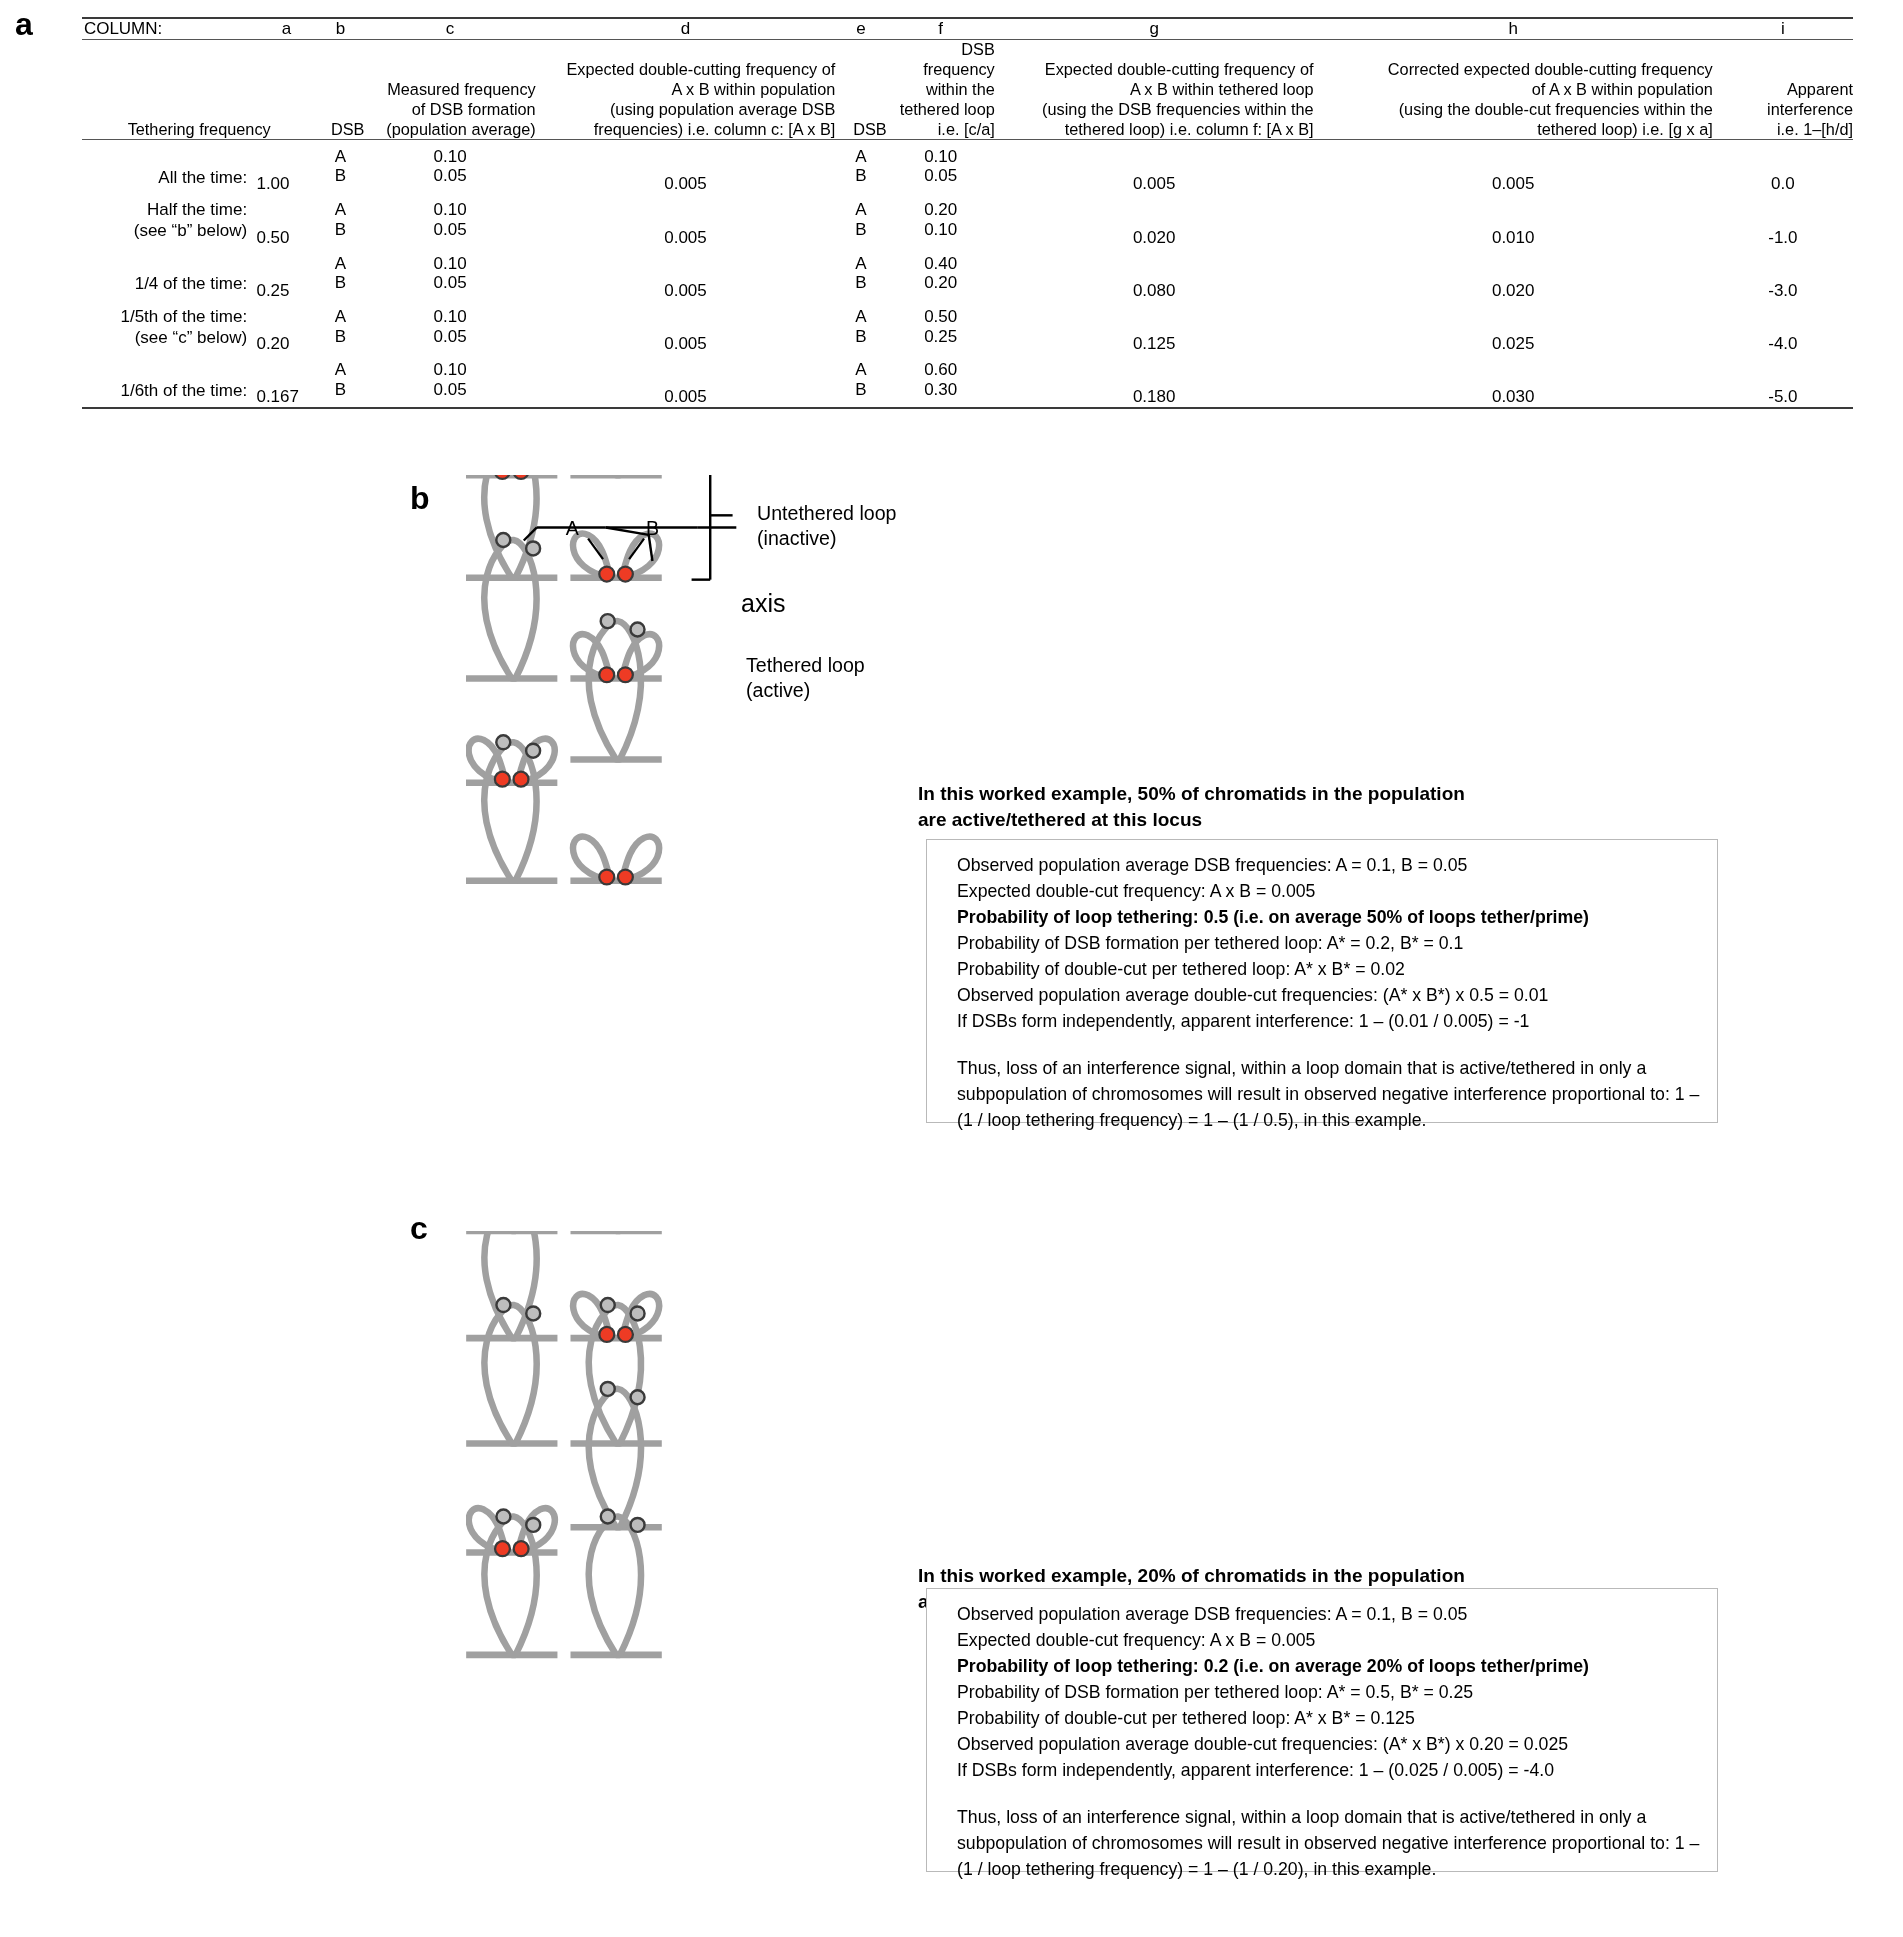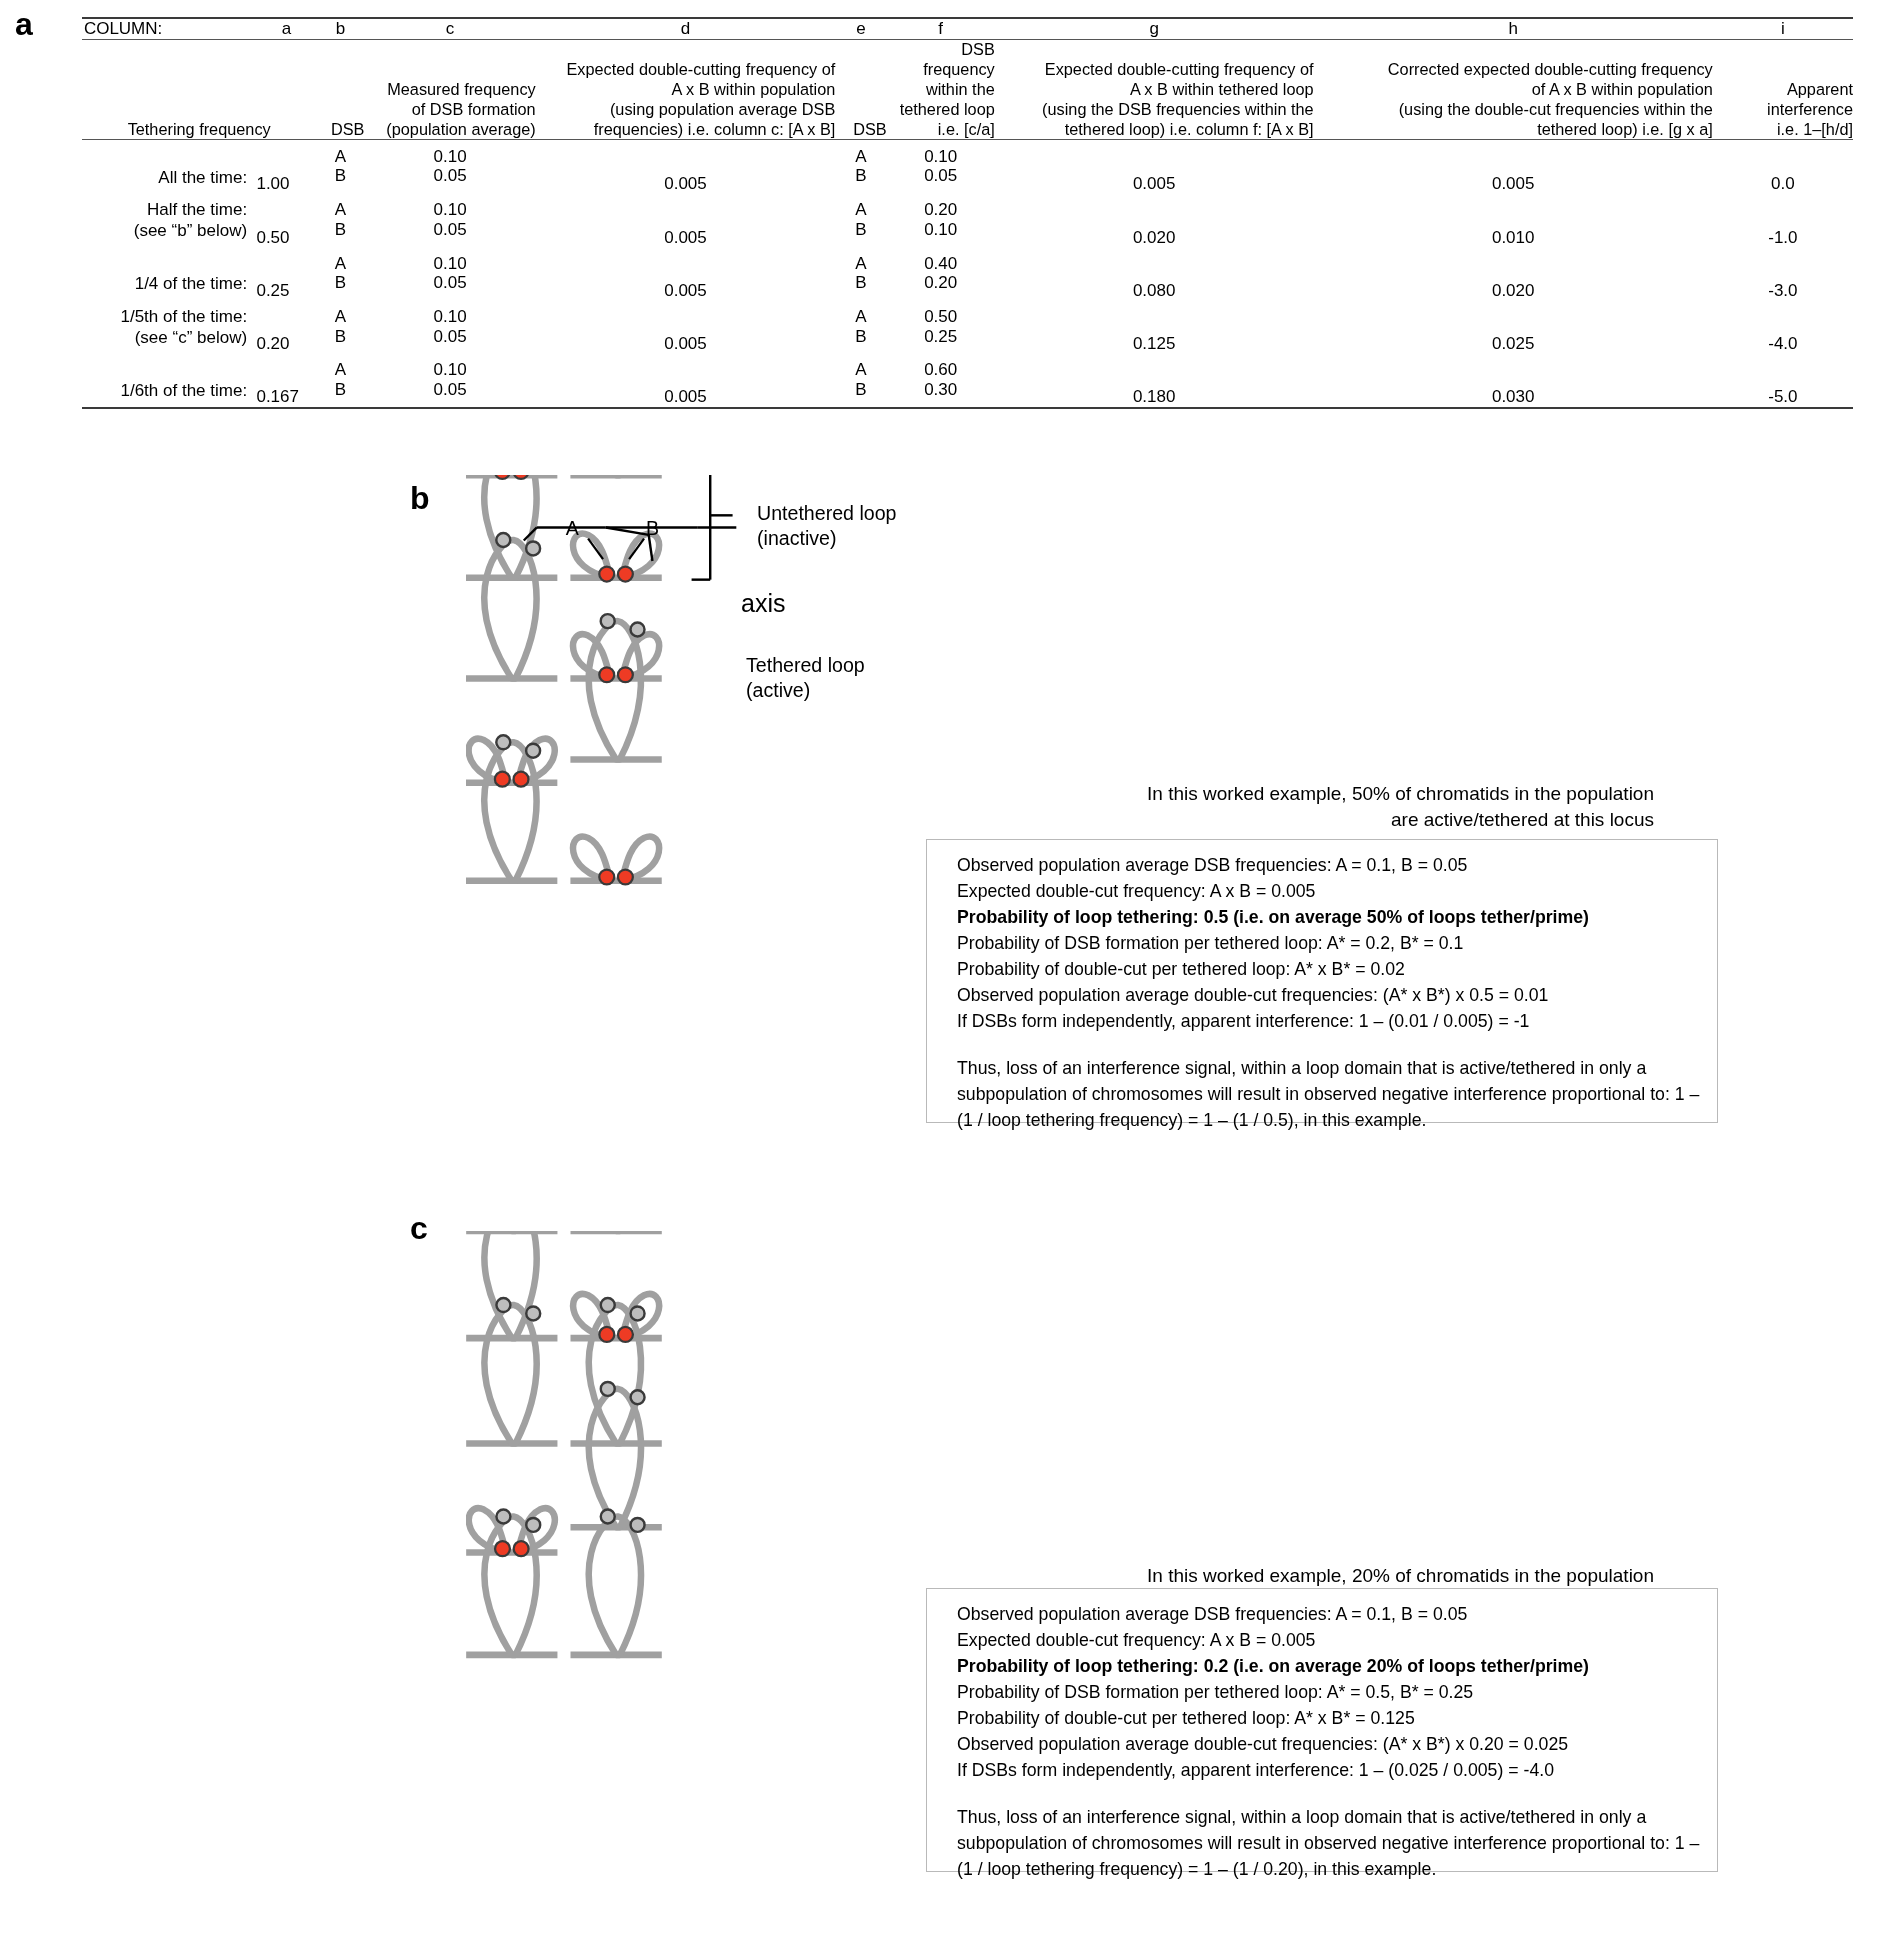"In this worked example, 50%" .note-title { font-weight: normal -> bold; text-align: right -> left }
